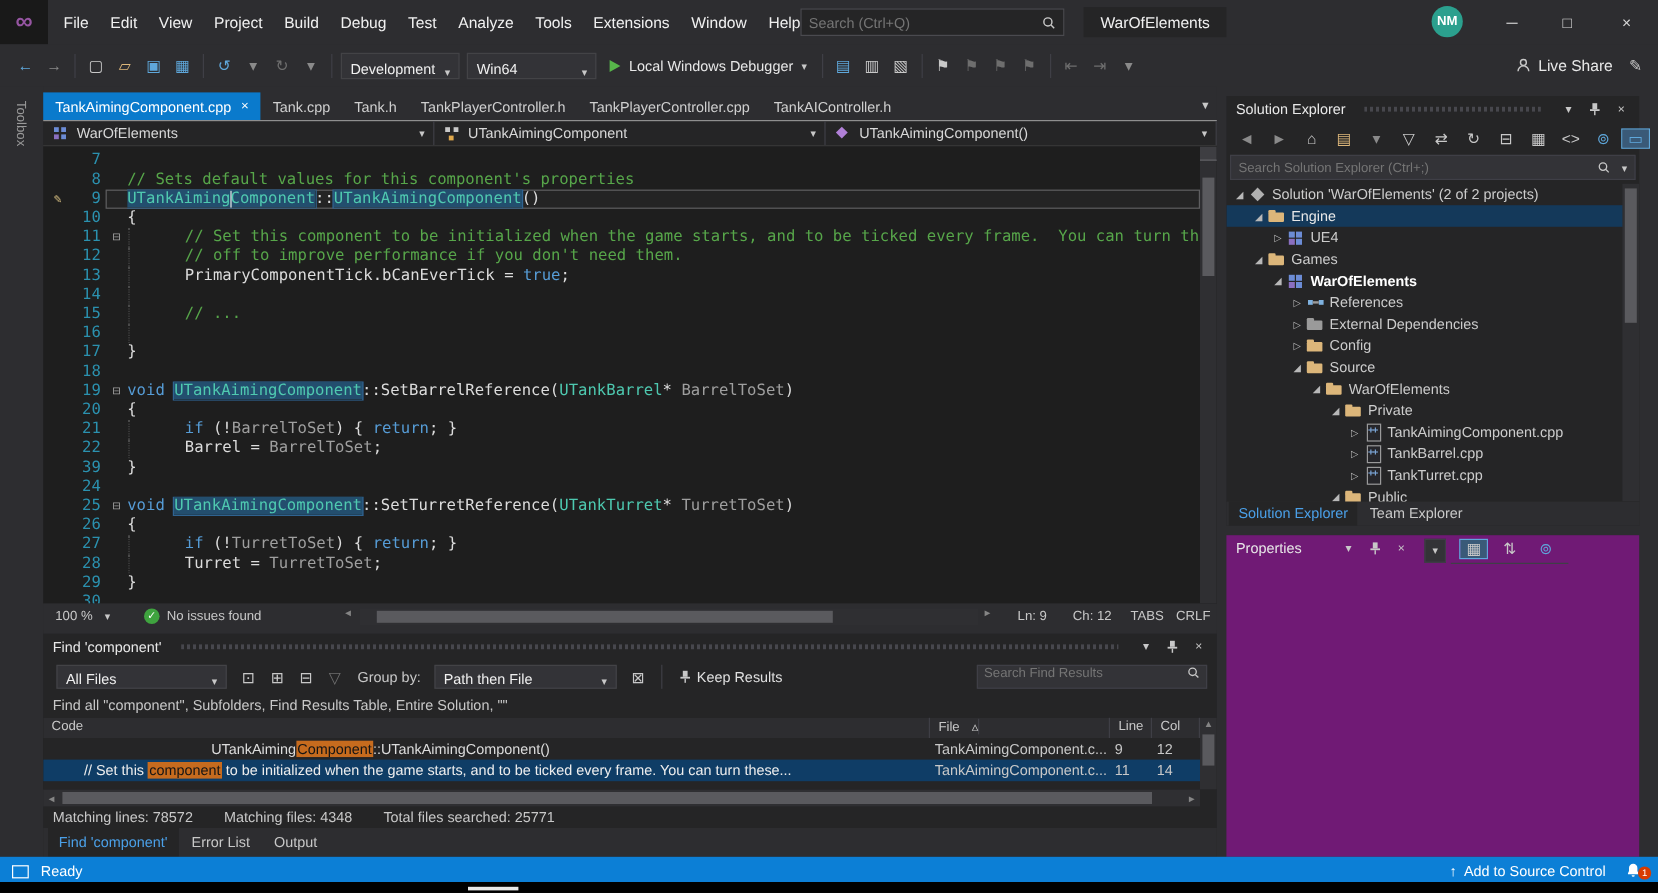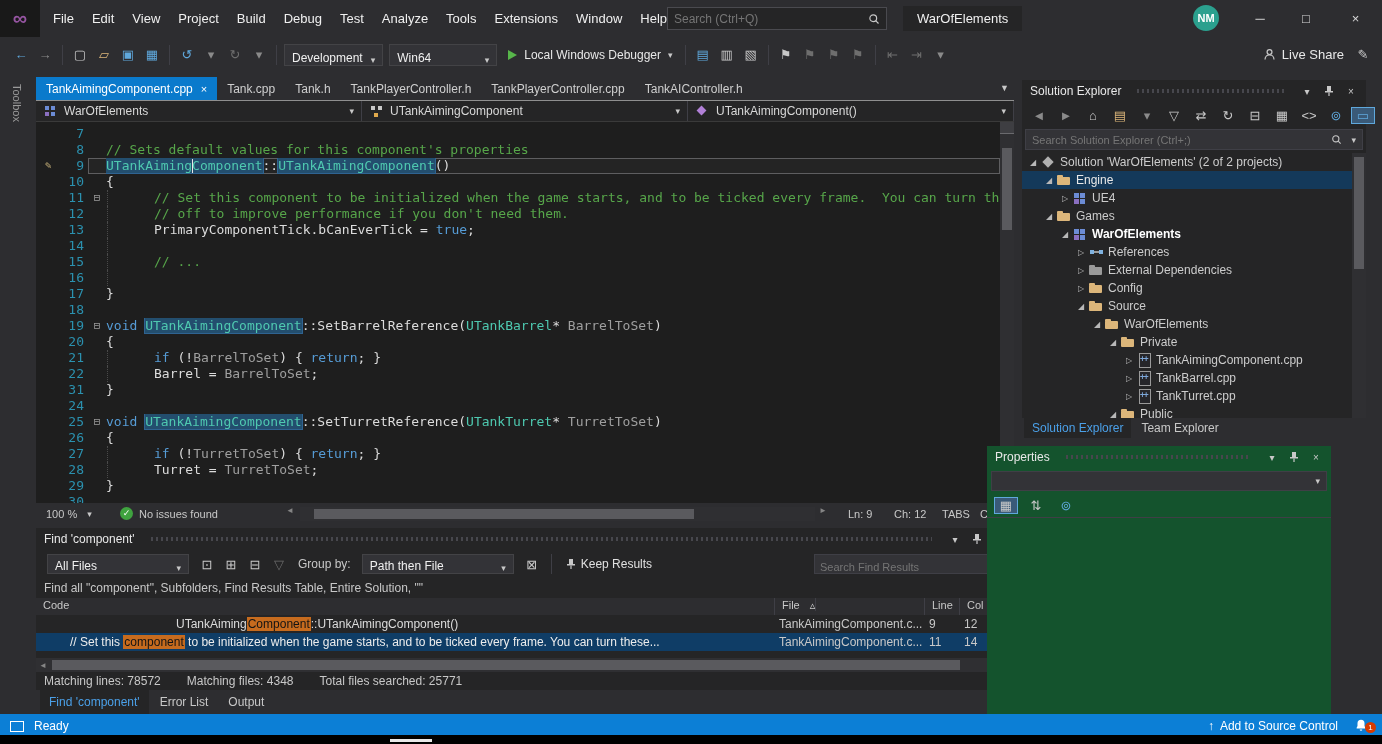"31" span.cl-num { text: 31 -> 39 }
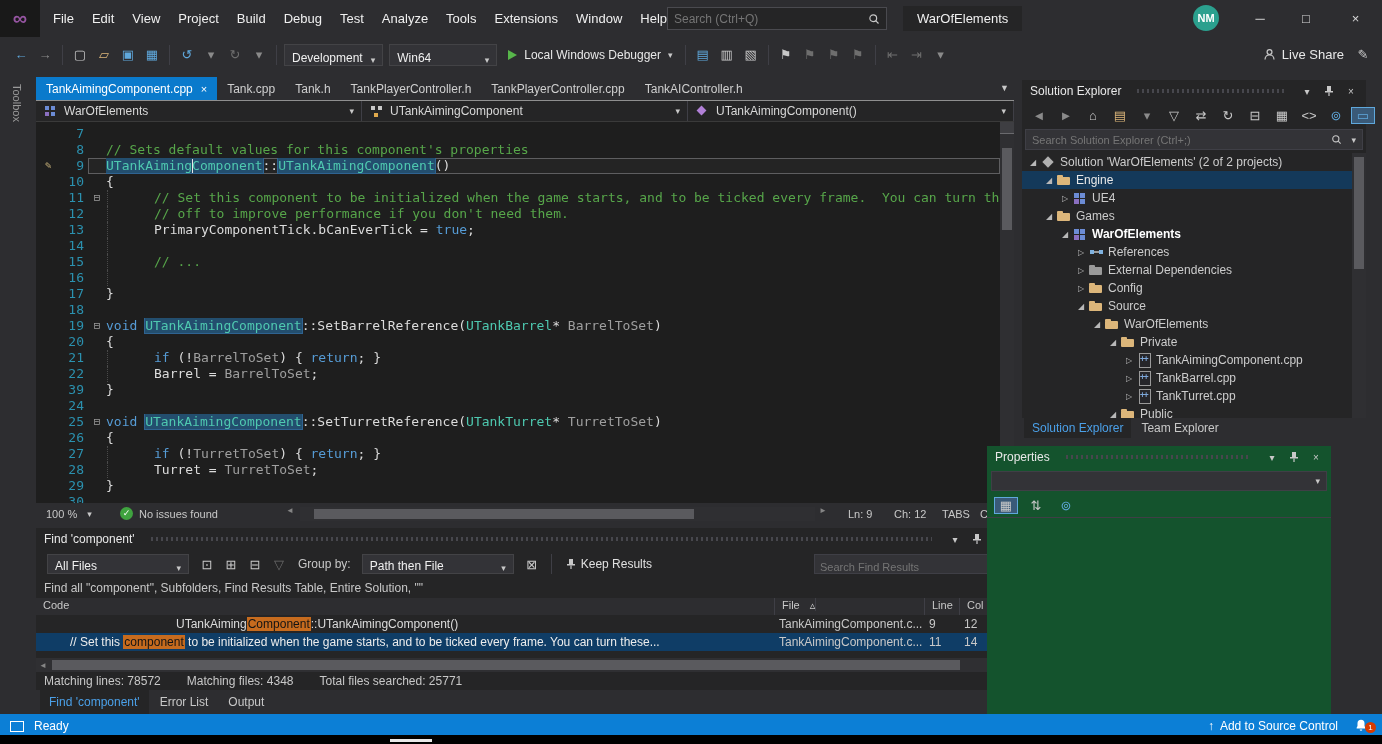"Properties" .props-panel { background: #14532d -> #701a75; flex-direction: column -> row; left: 987px -> 1022px }
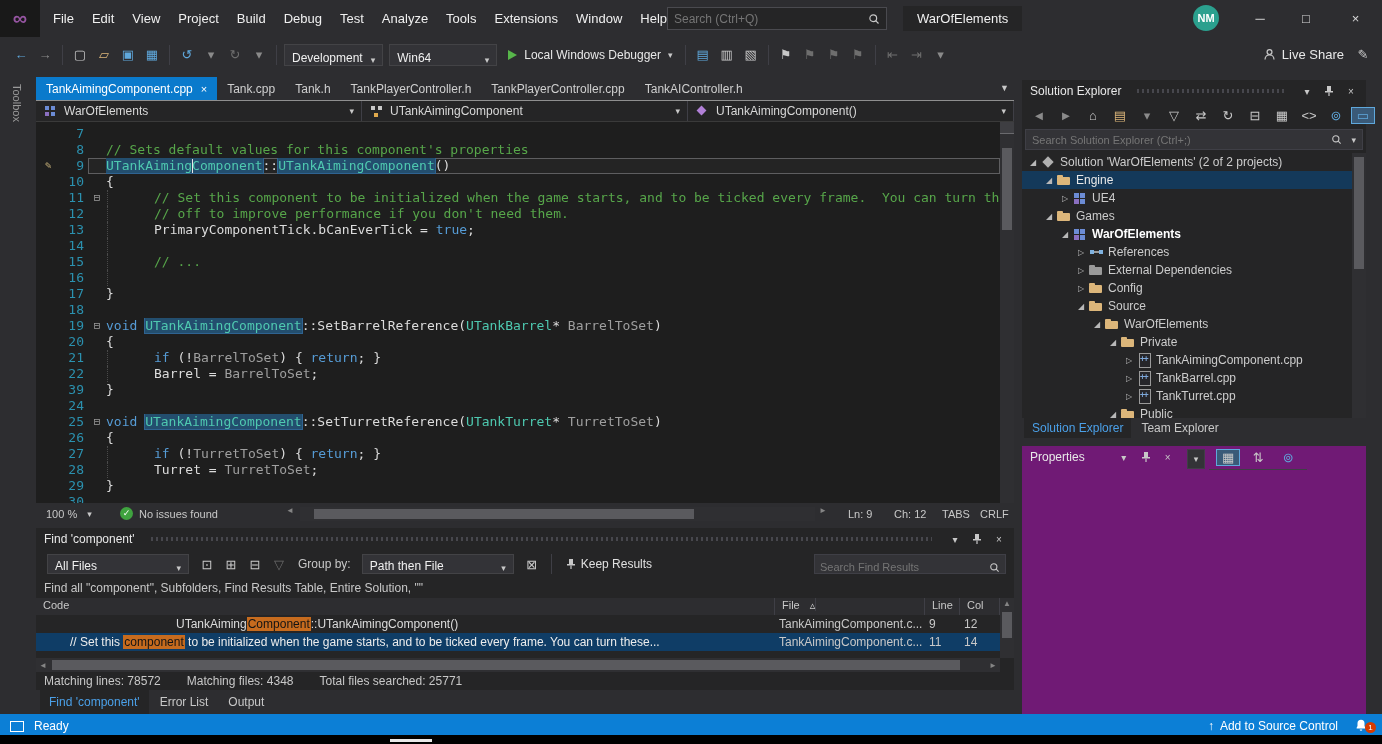"Search Find Results" .fp-search { align-items: flex-end -> flex-start }
